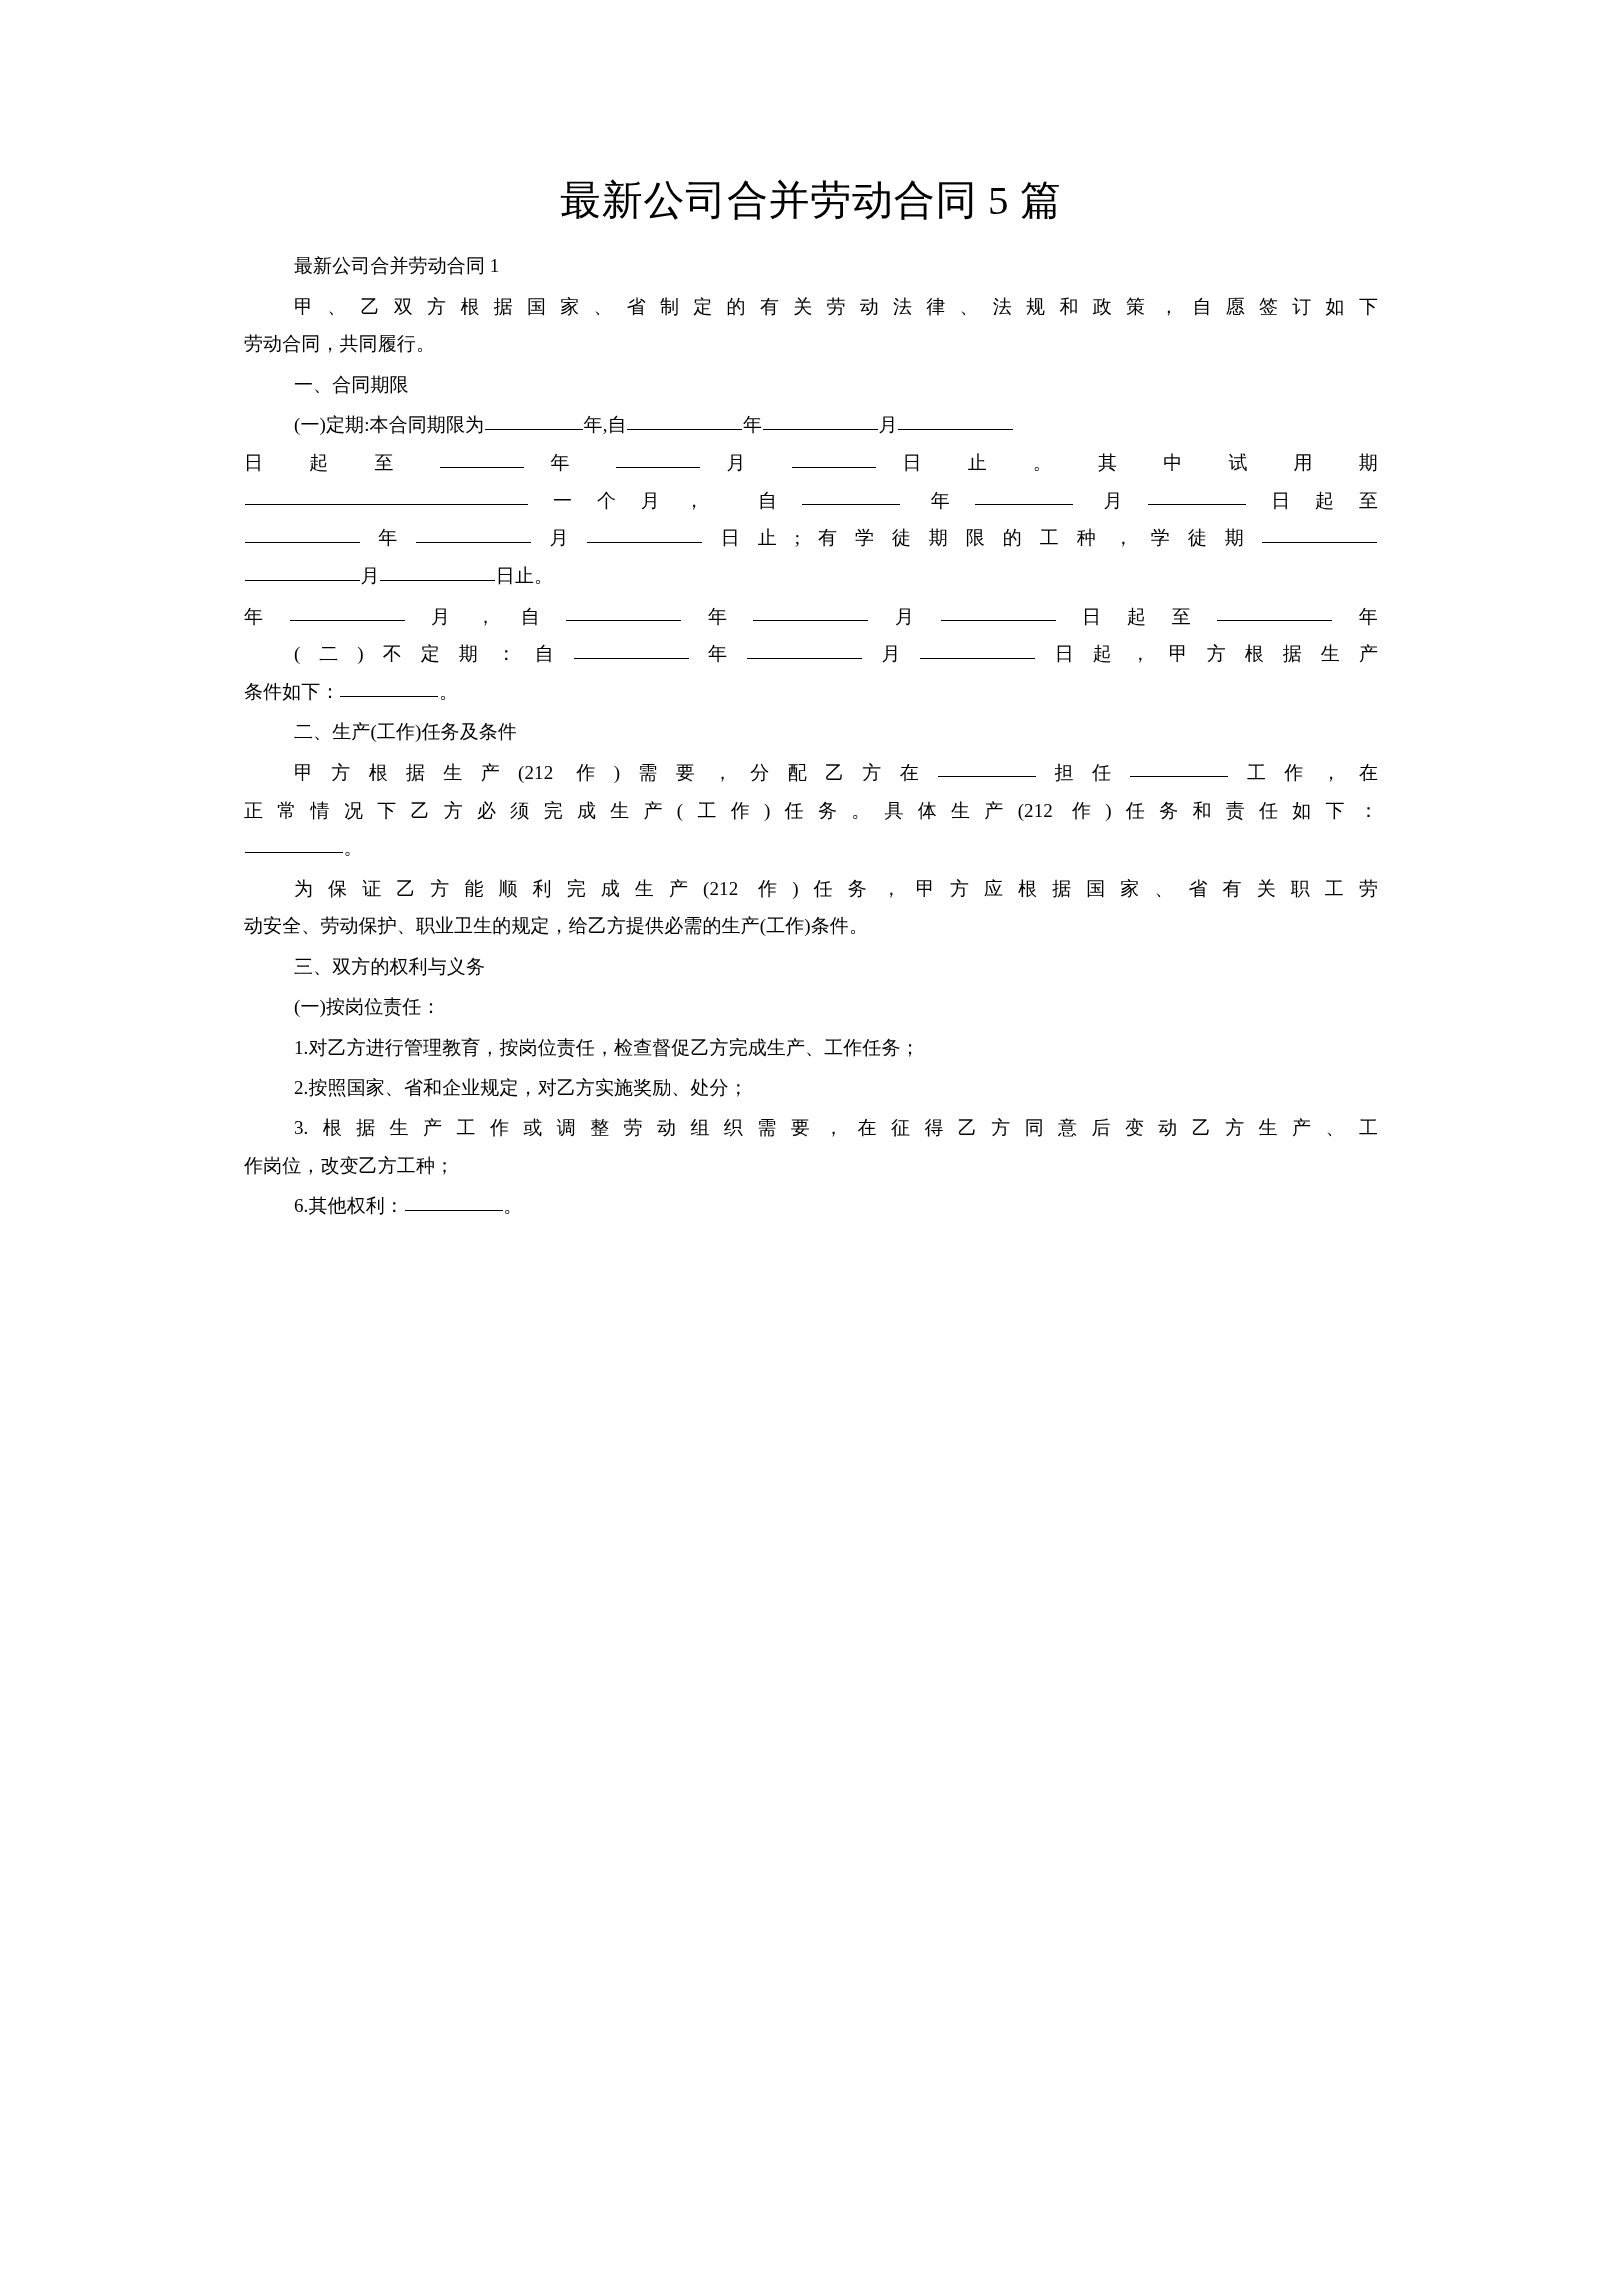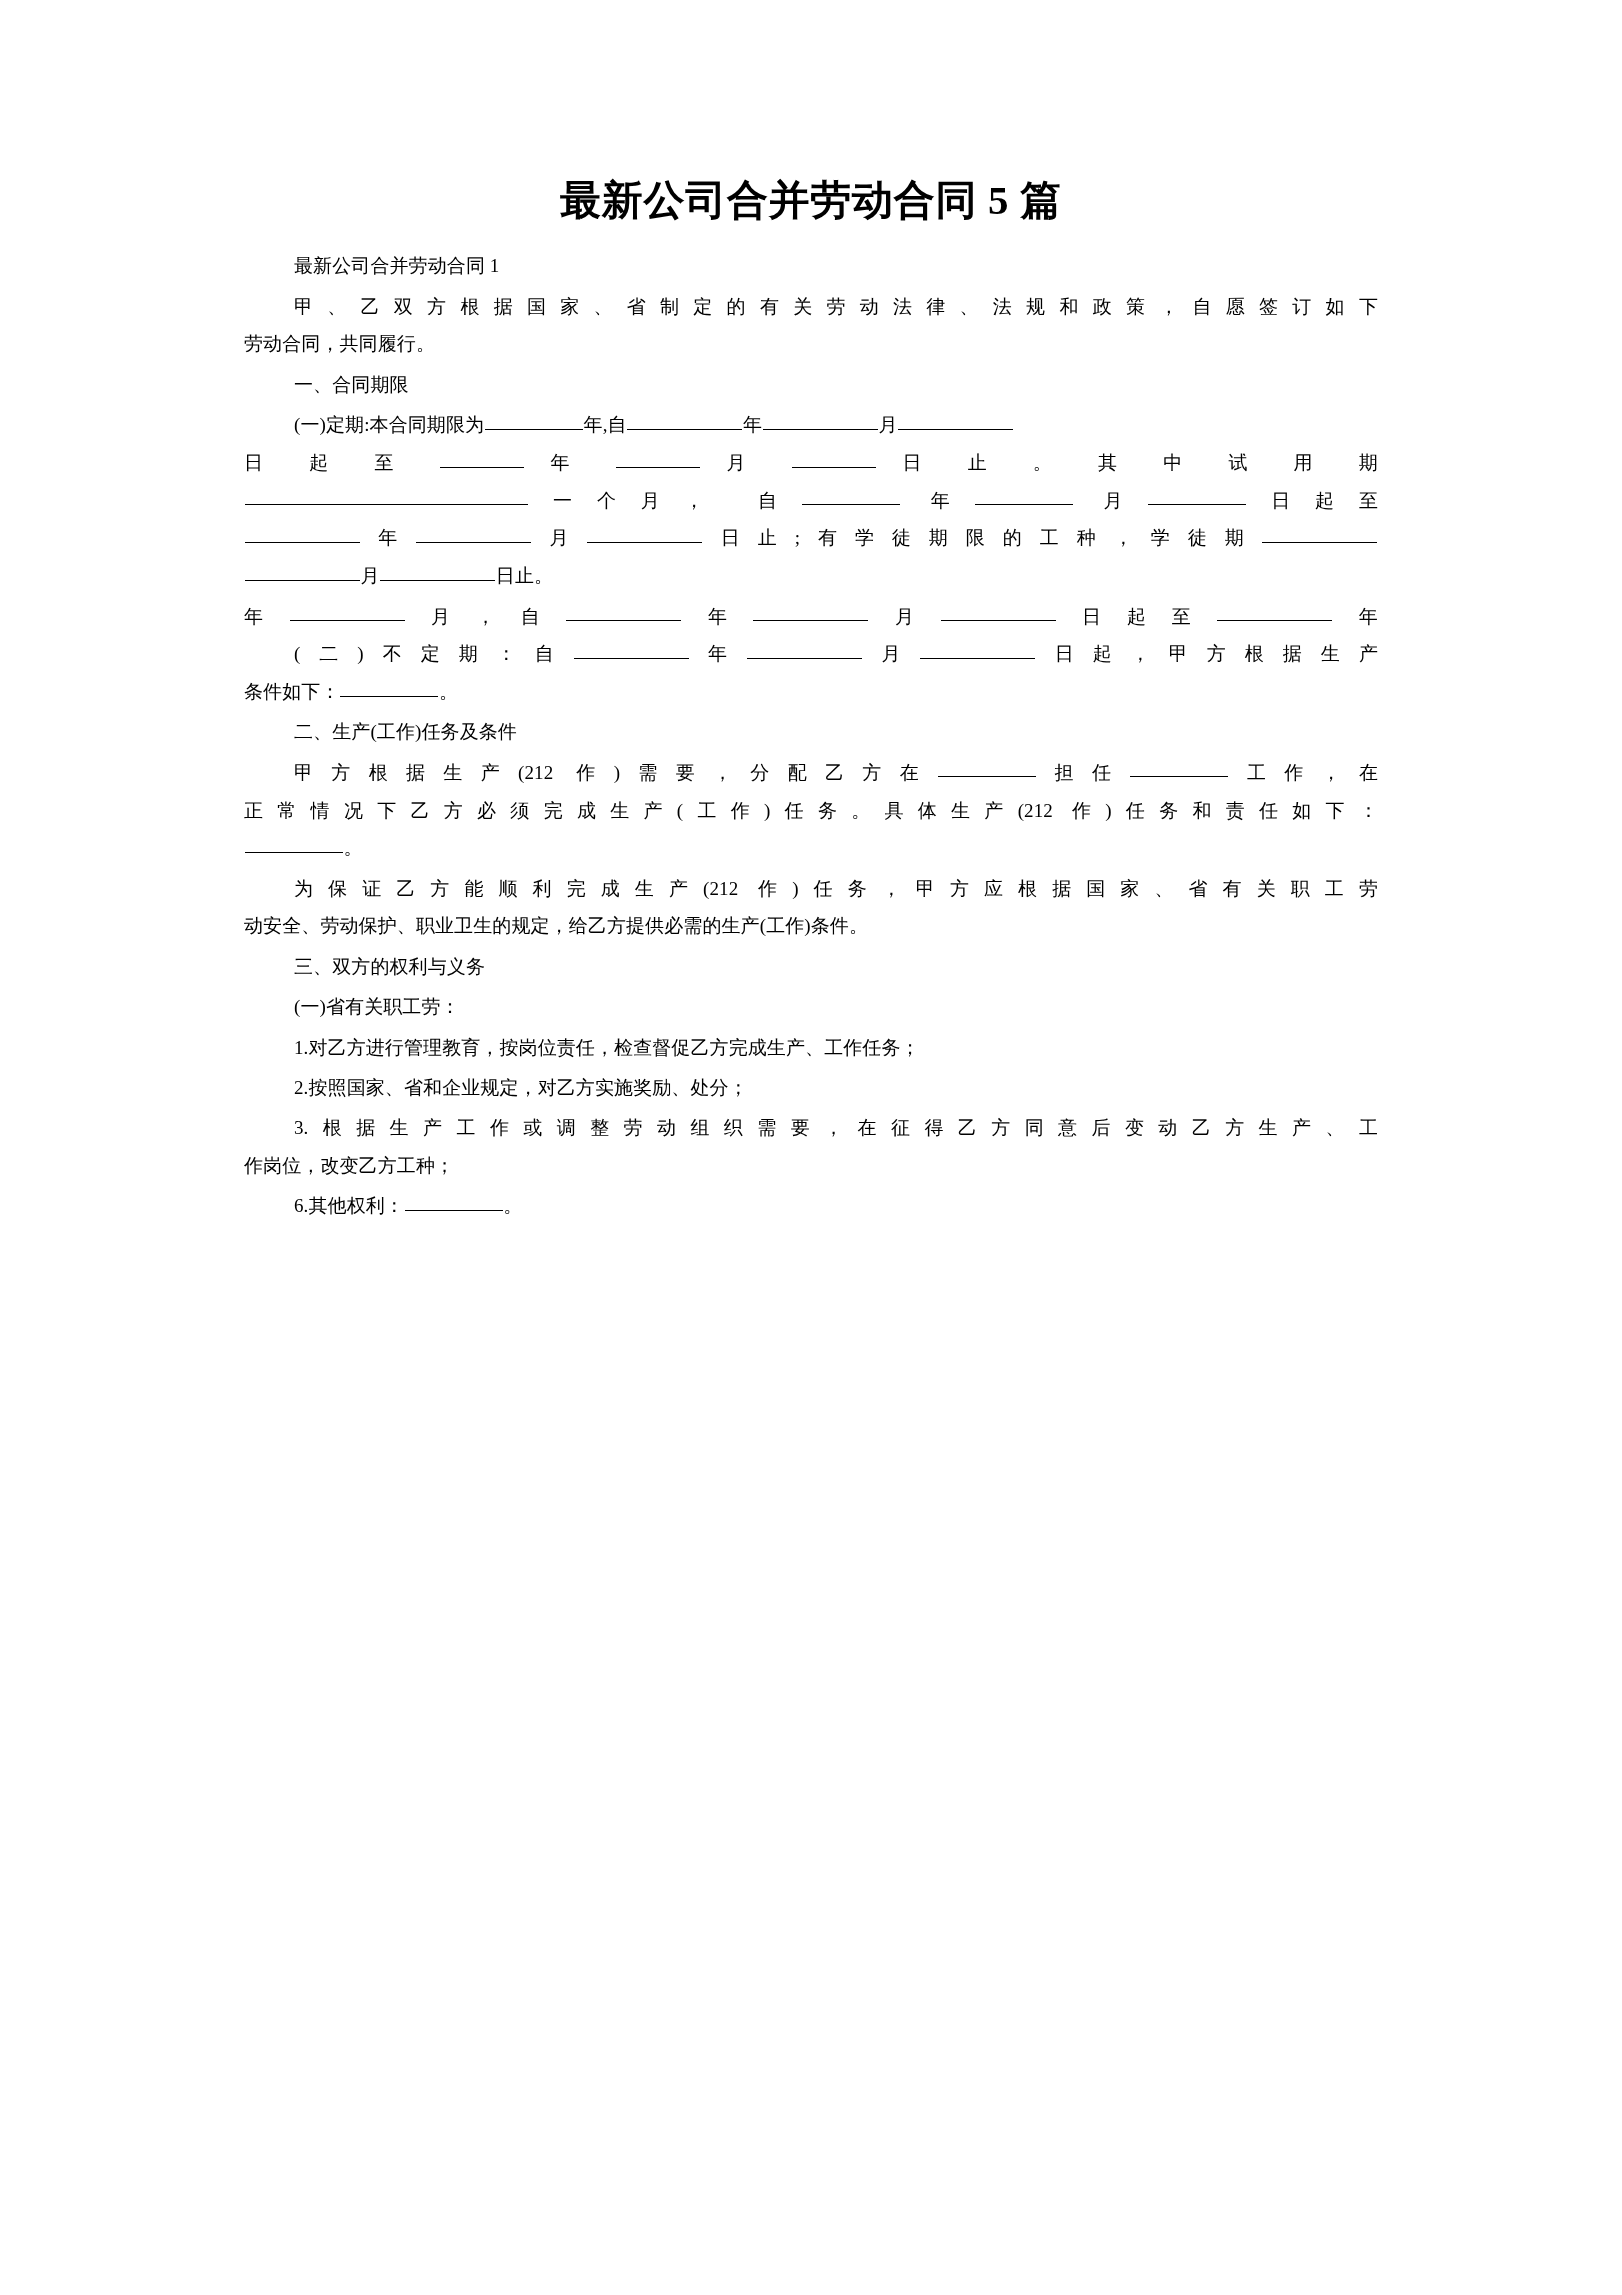"最新公司合并劳动合同 5 篇" .doc-title { font-weight: bold -> normal }
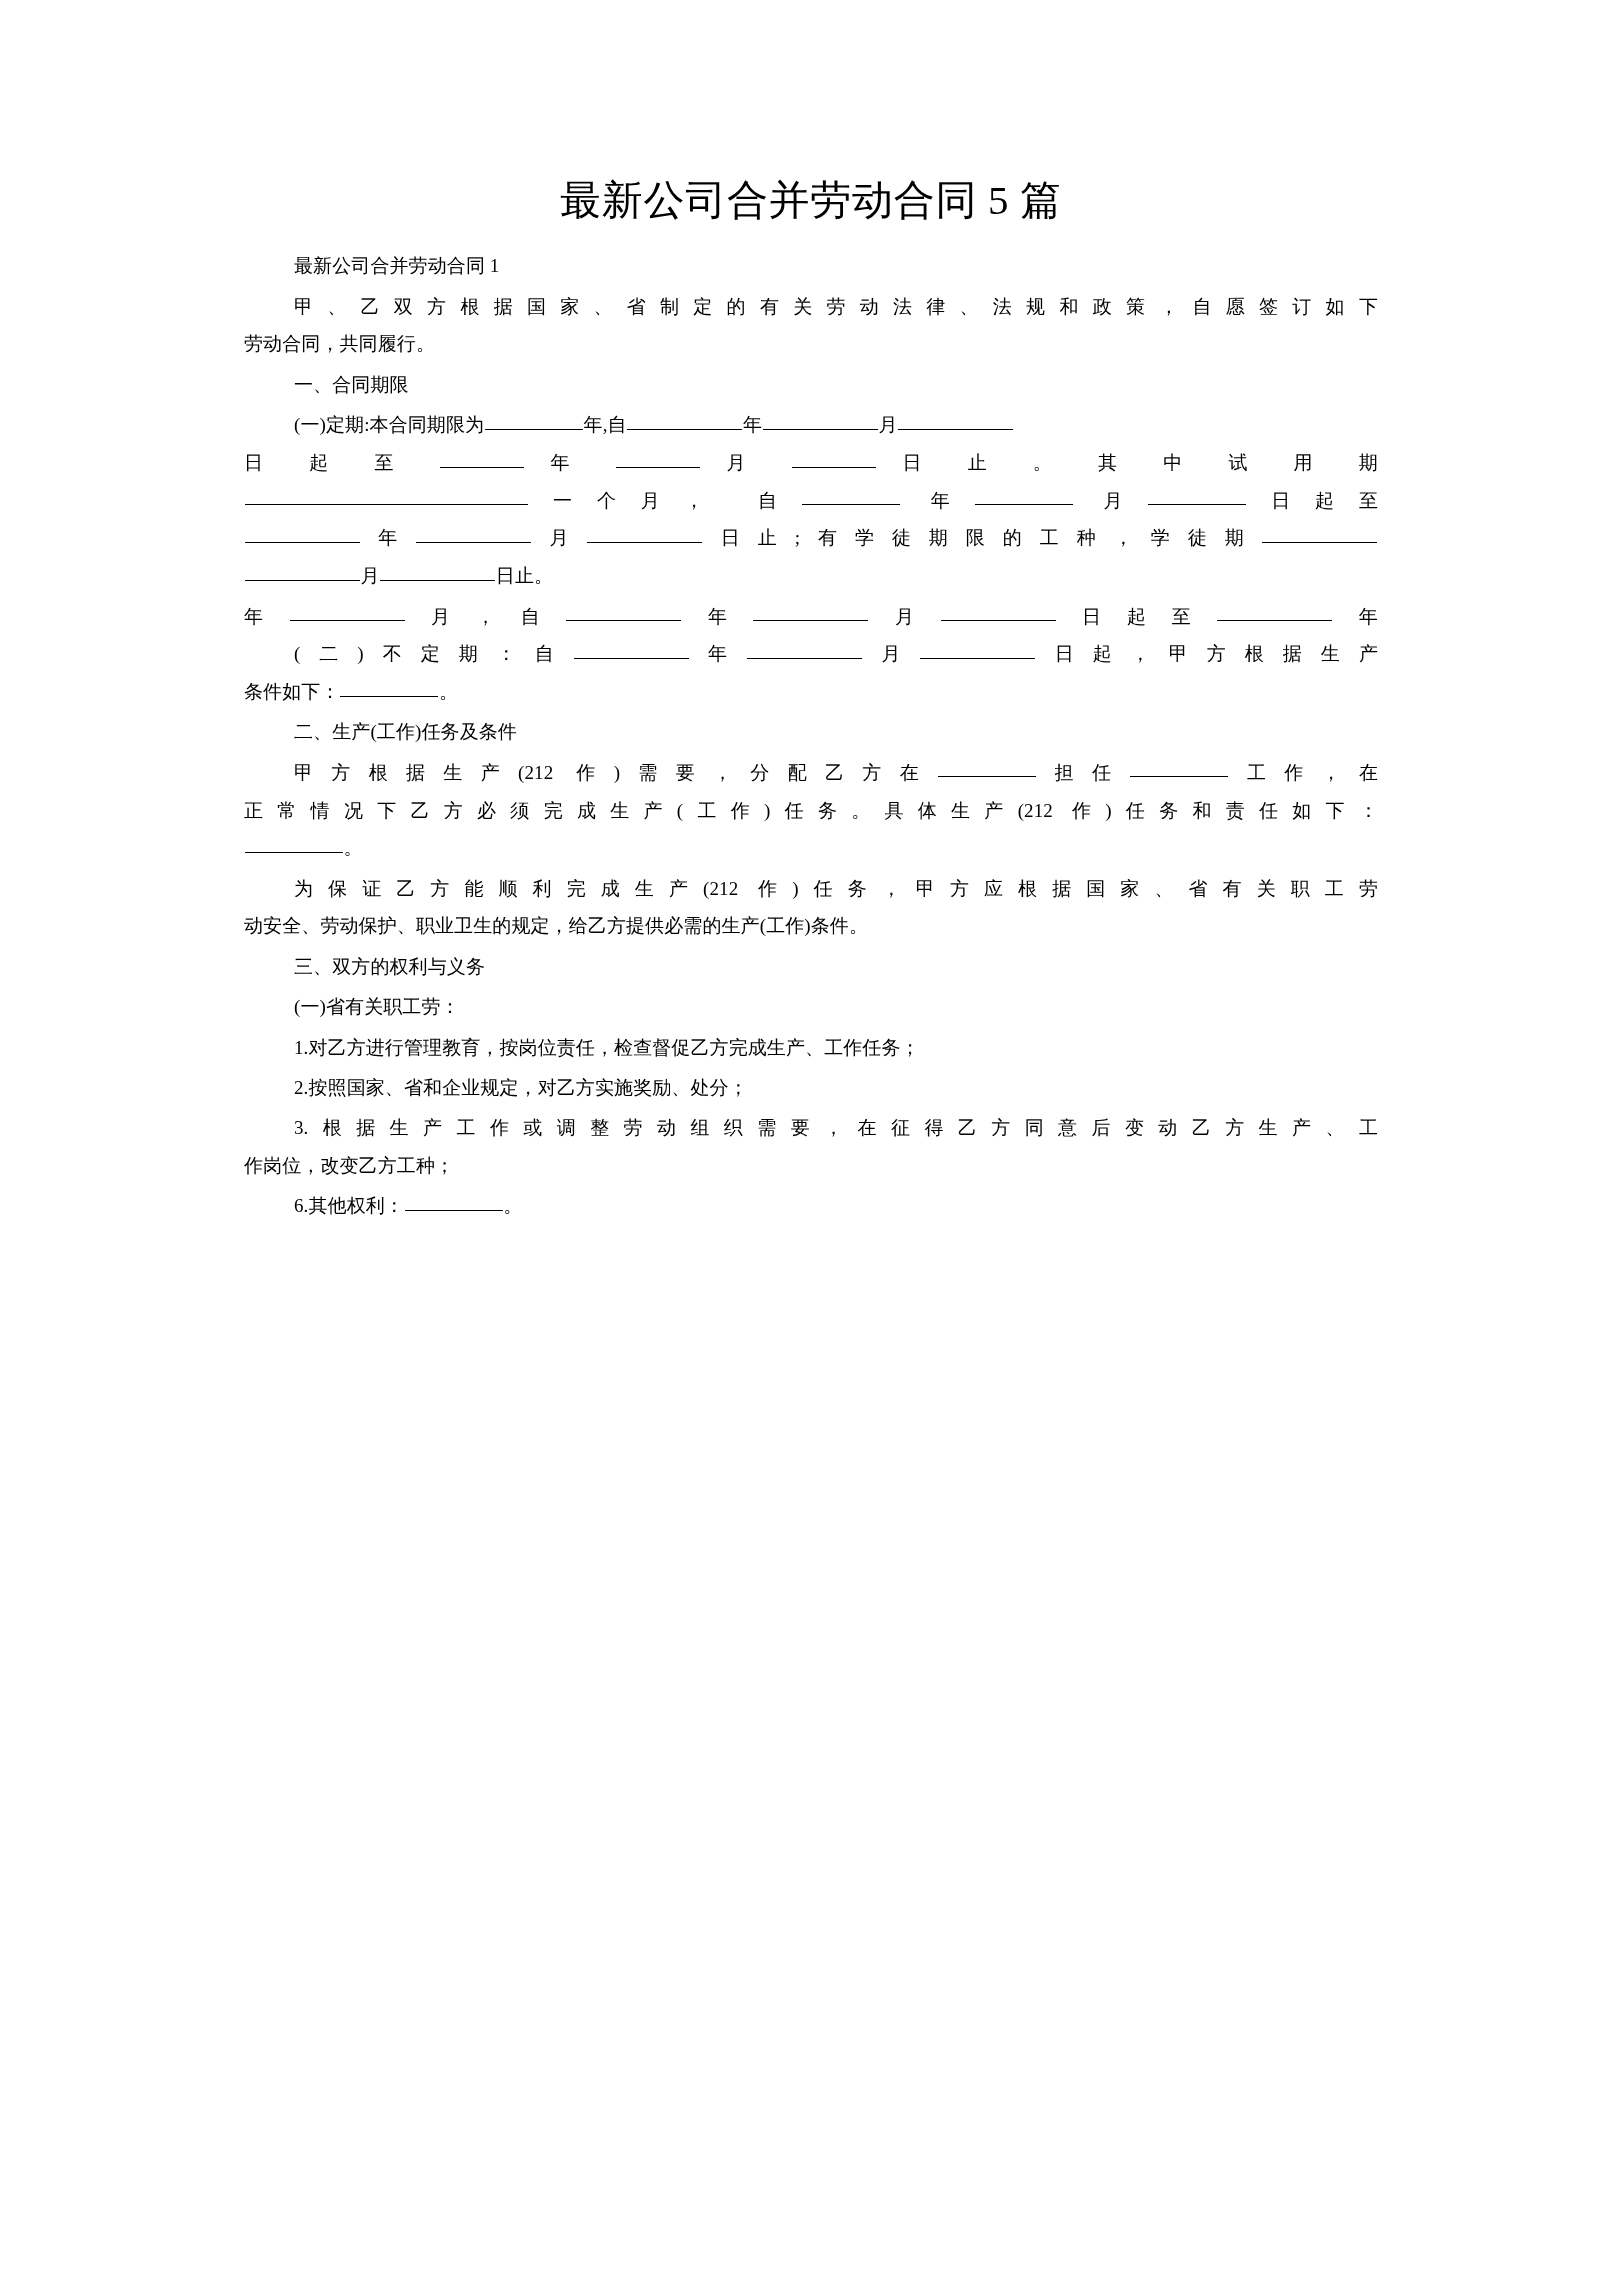"(一)省有关职工劳：" p.para { text: 省有关职工劳 -> 按岗位责任 }
